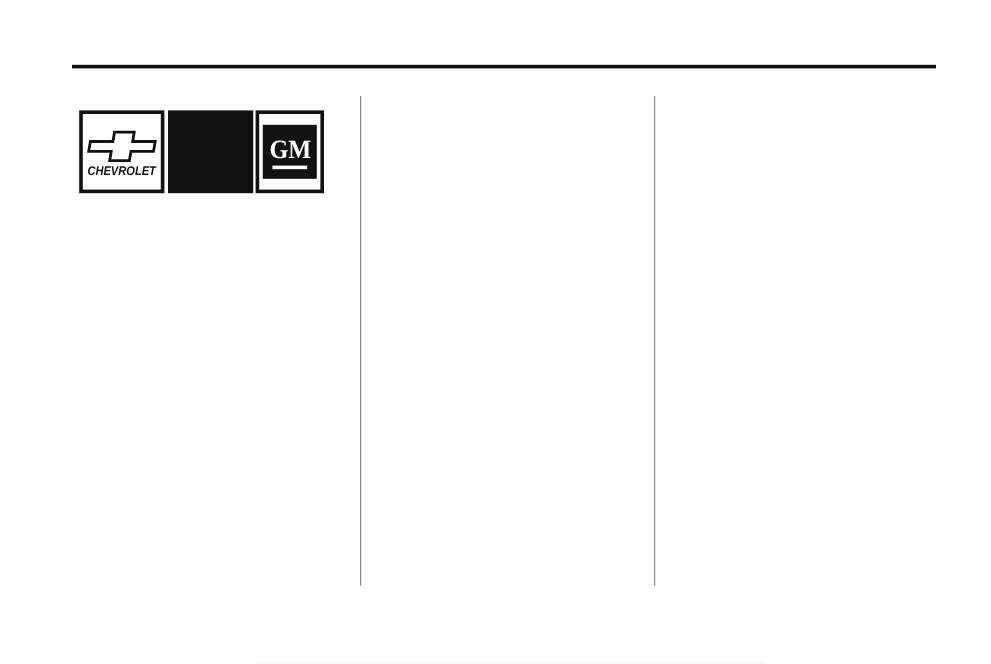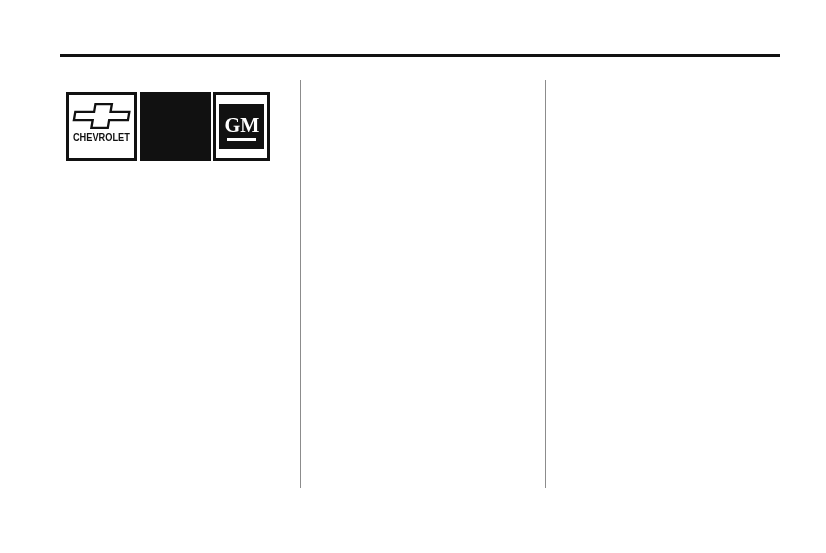"CHEVROLET" .chevrolet-box { font-style: none -> italic; justify-content: flex-start -> center }
